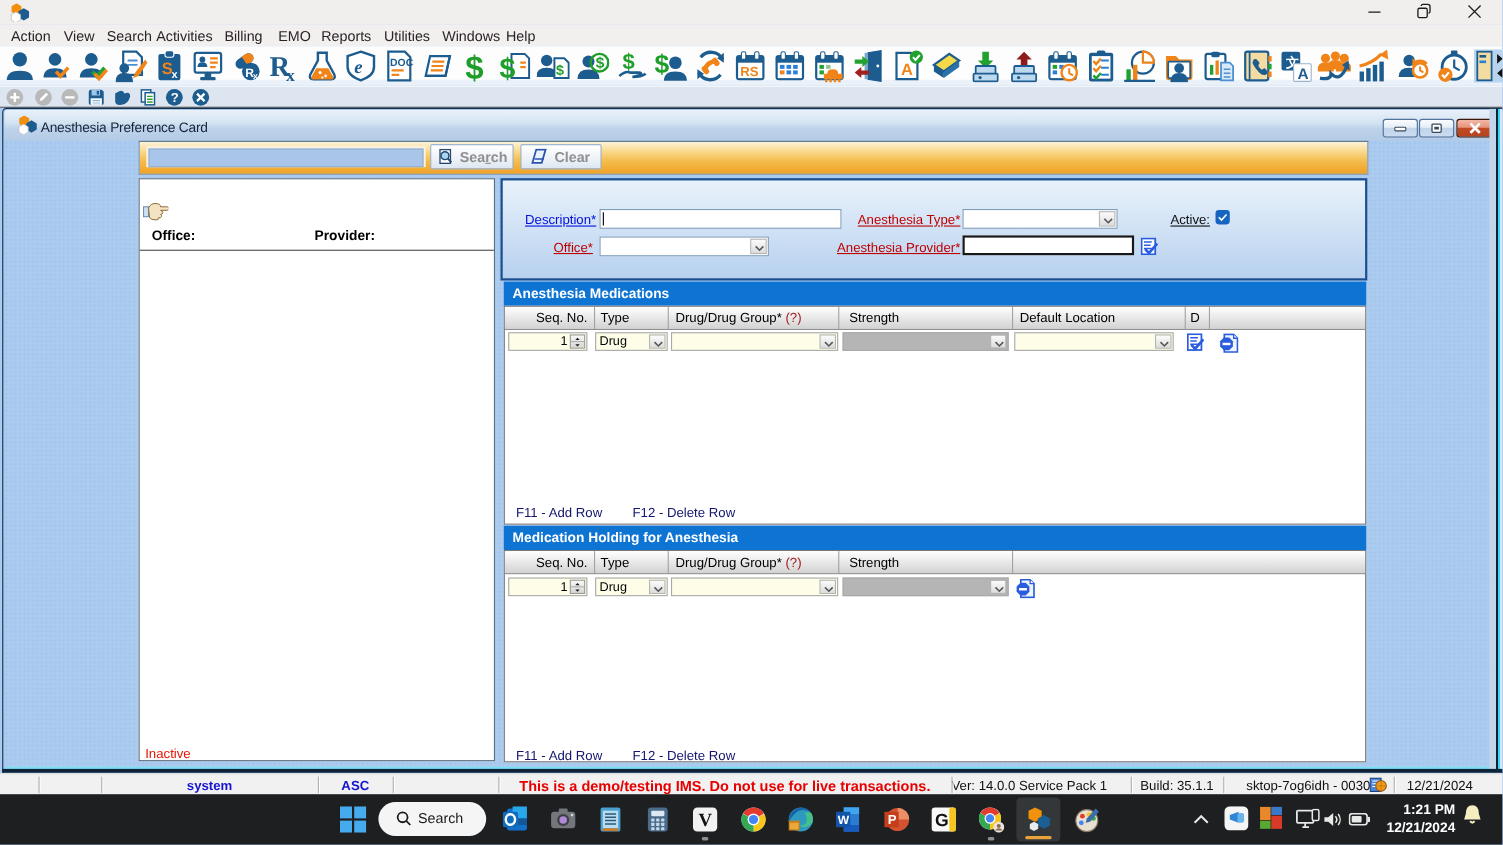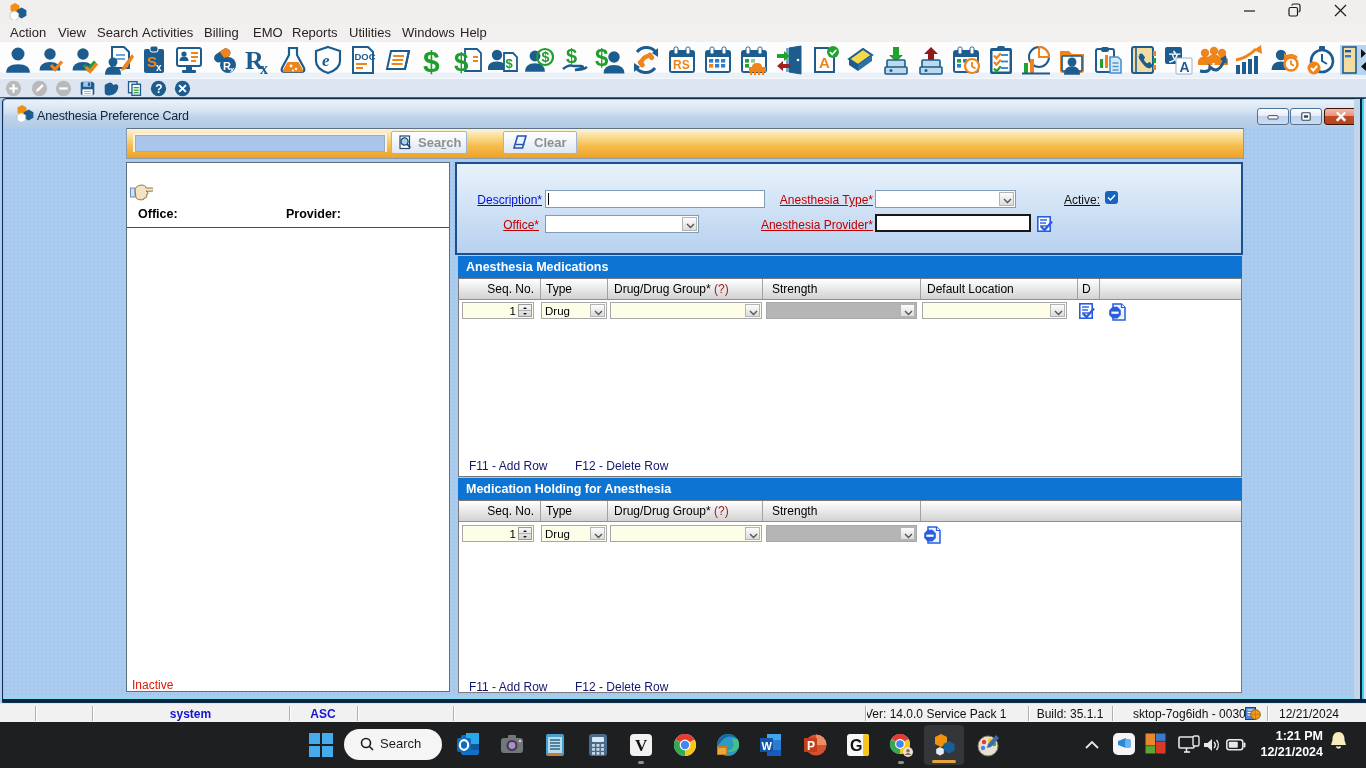"Clear" div.sbtn { margin-left: 30px -> none }
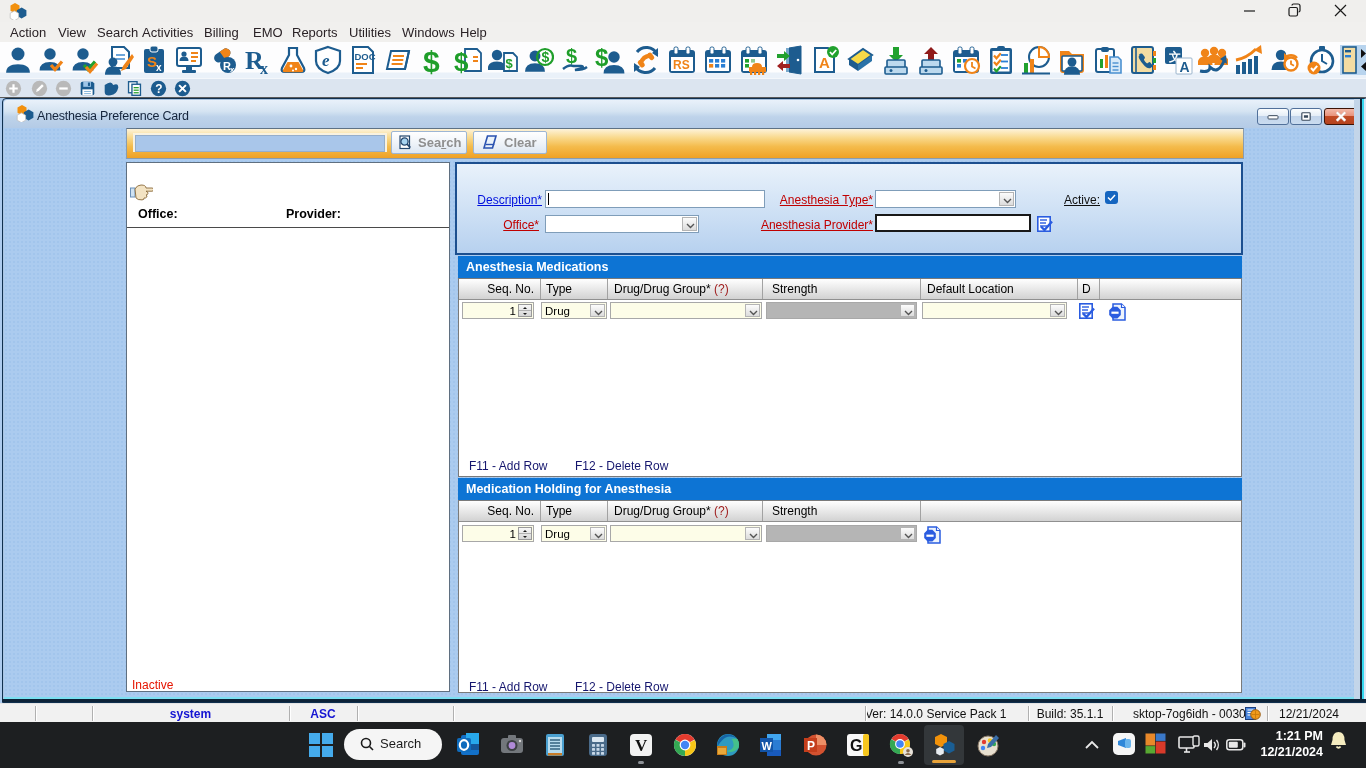"This is a demo/testing IMS." span.stx { html: none -> <span>This is a demo/testing IMS. Do not use for live transactions.</span> }
